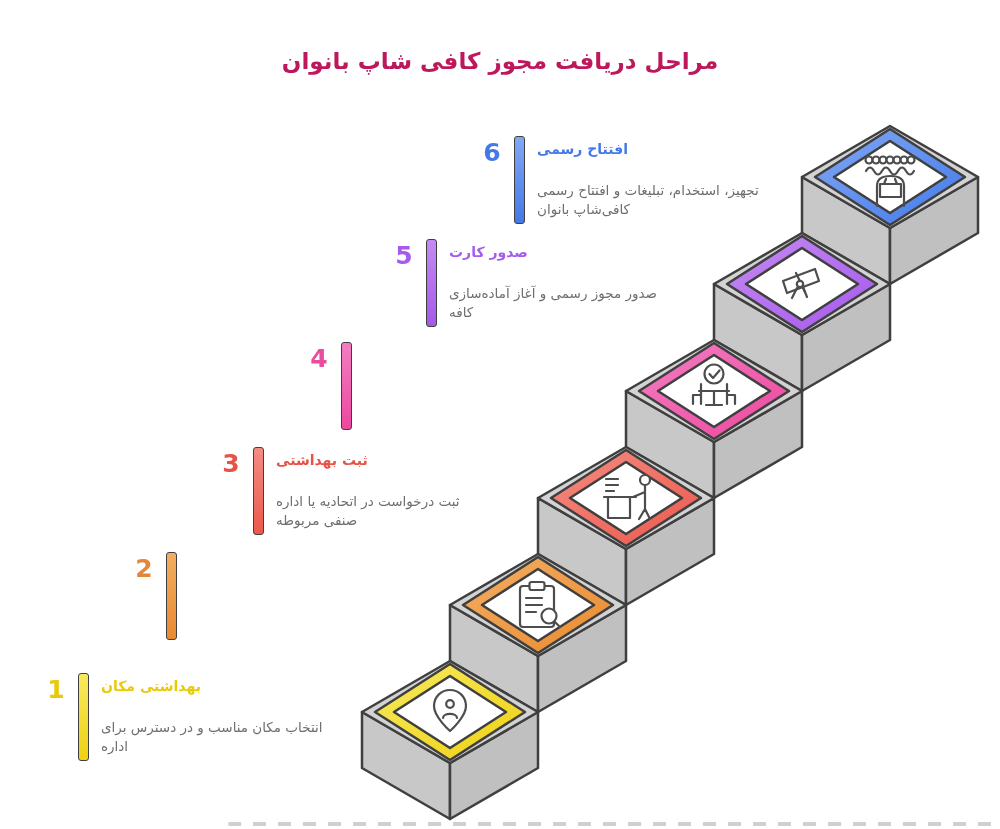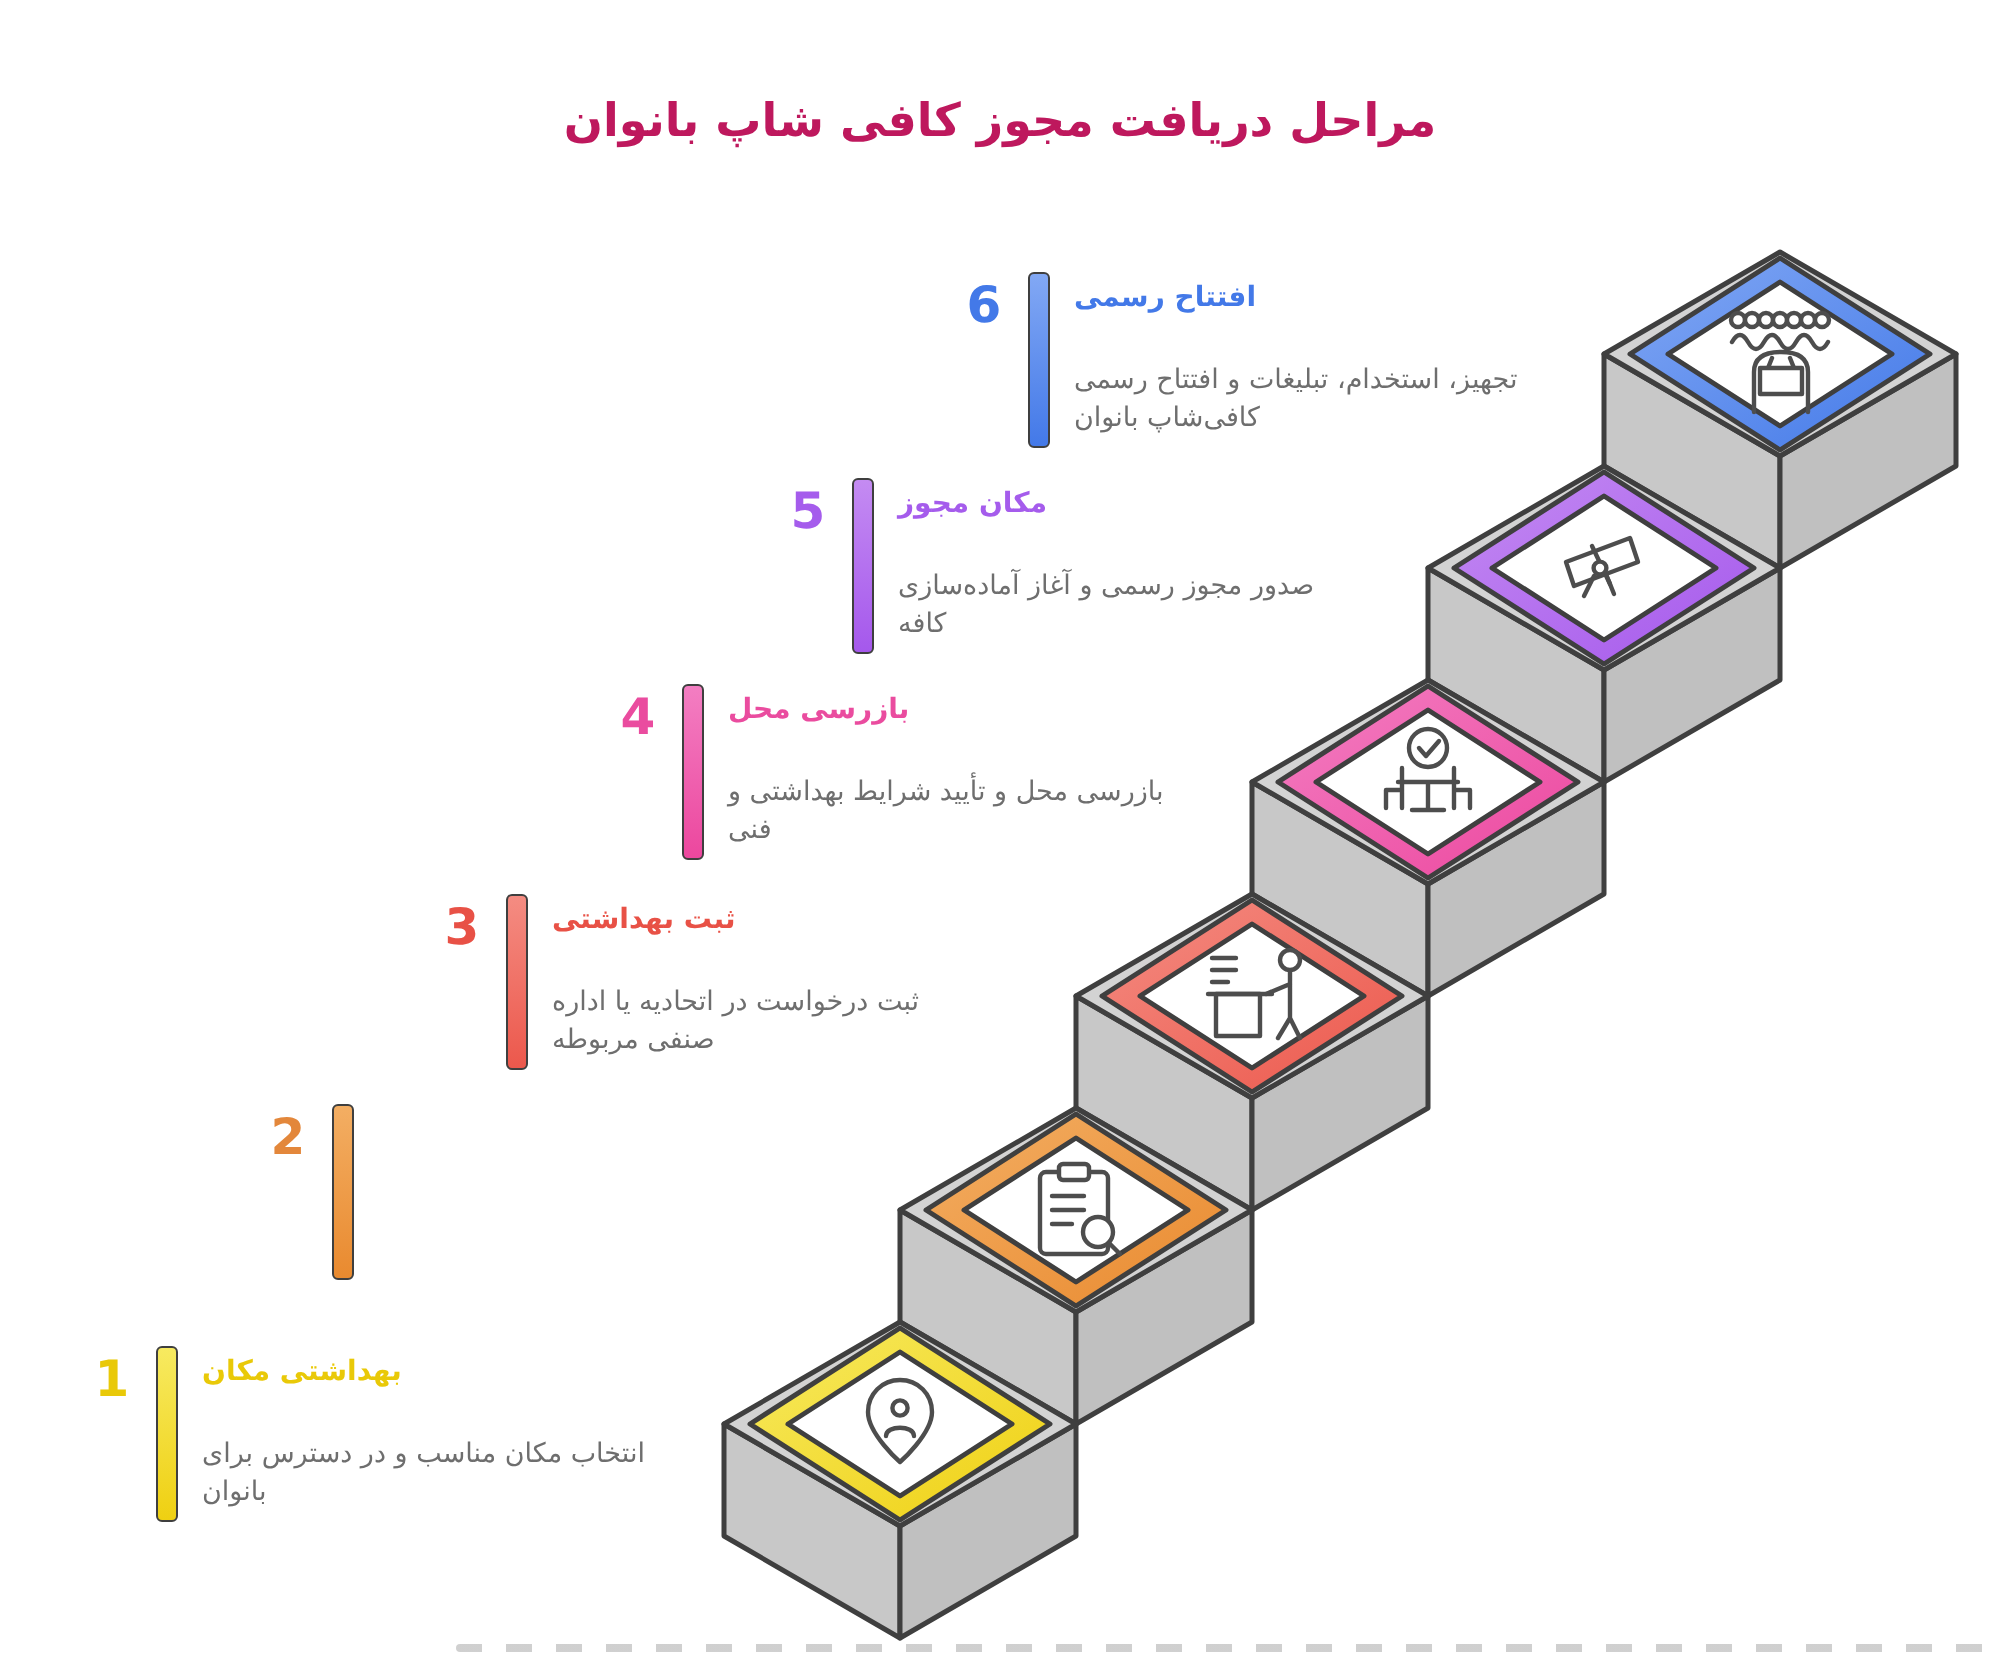"مکان مجوز" div.stitle { text: مکان مجوز -> صدور کارت }
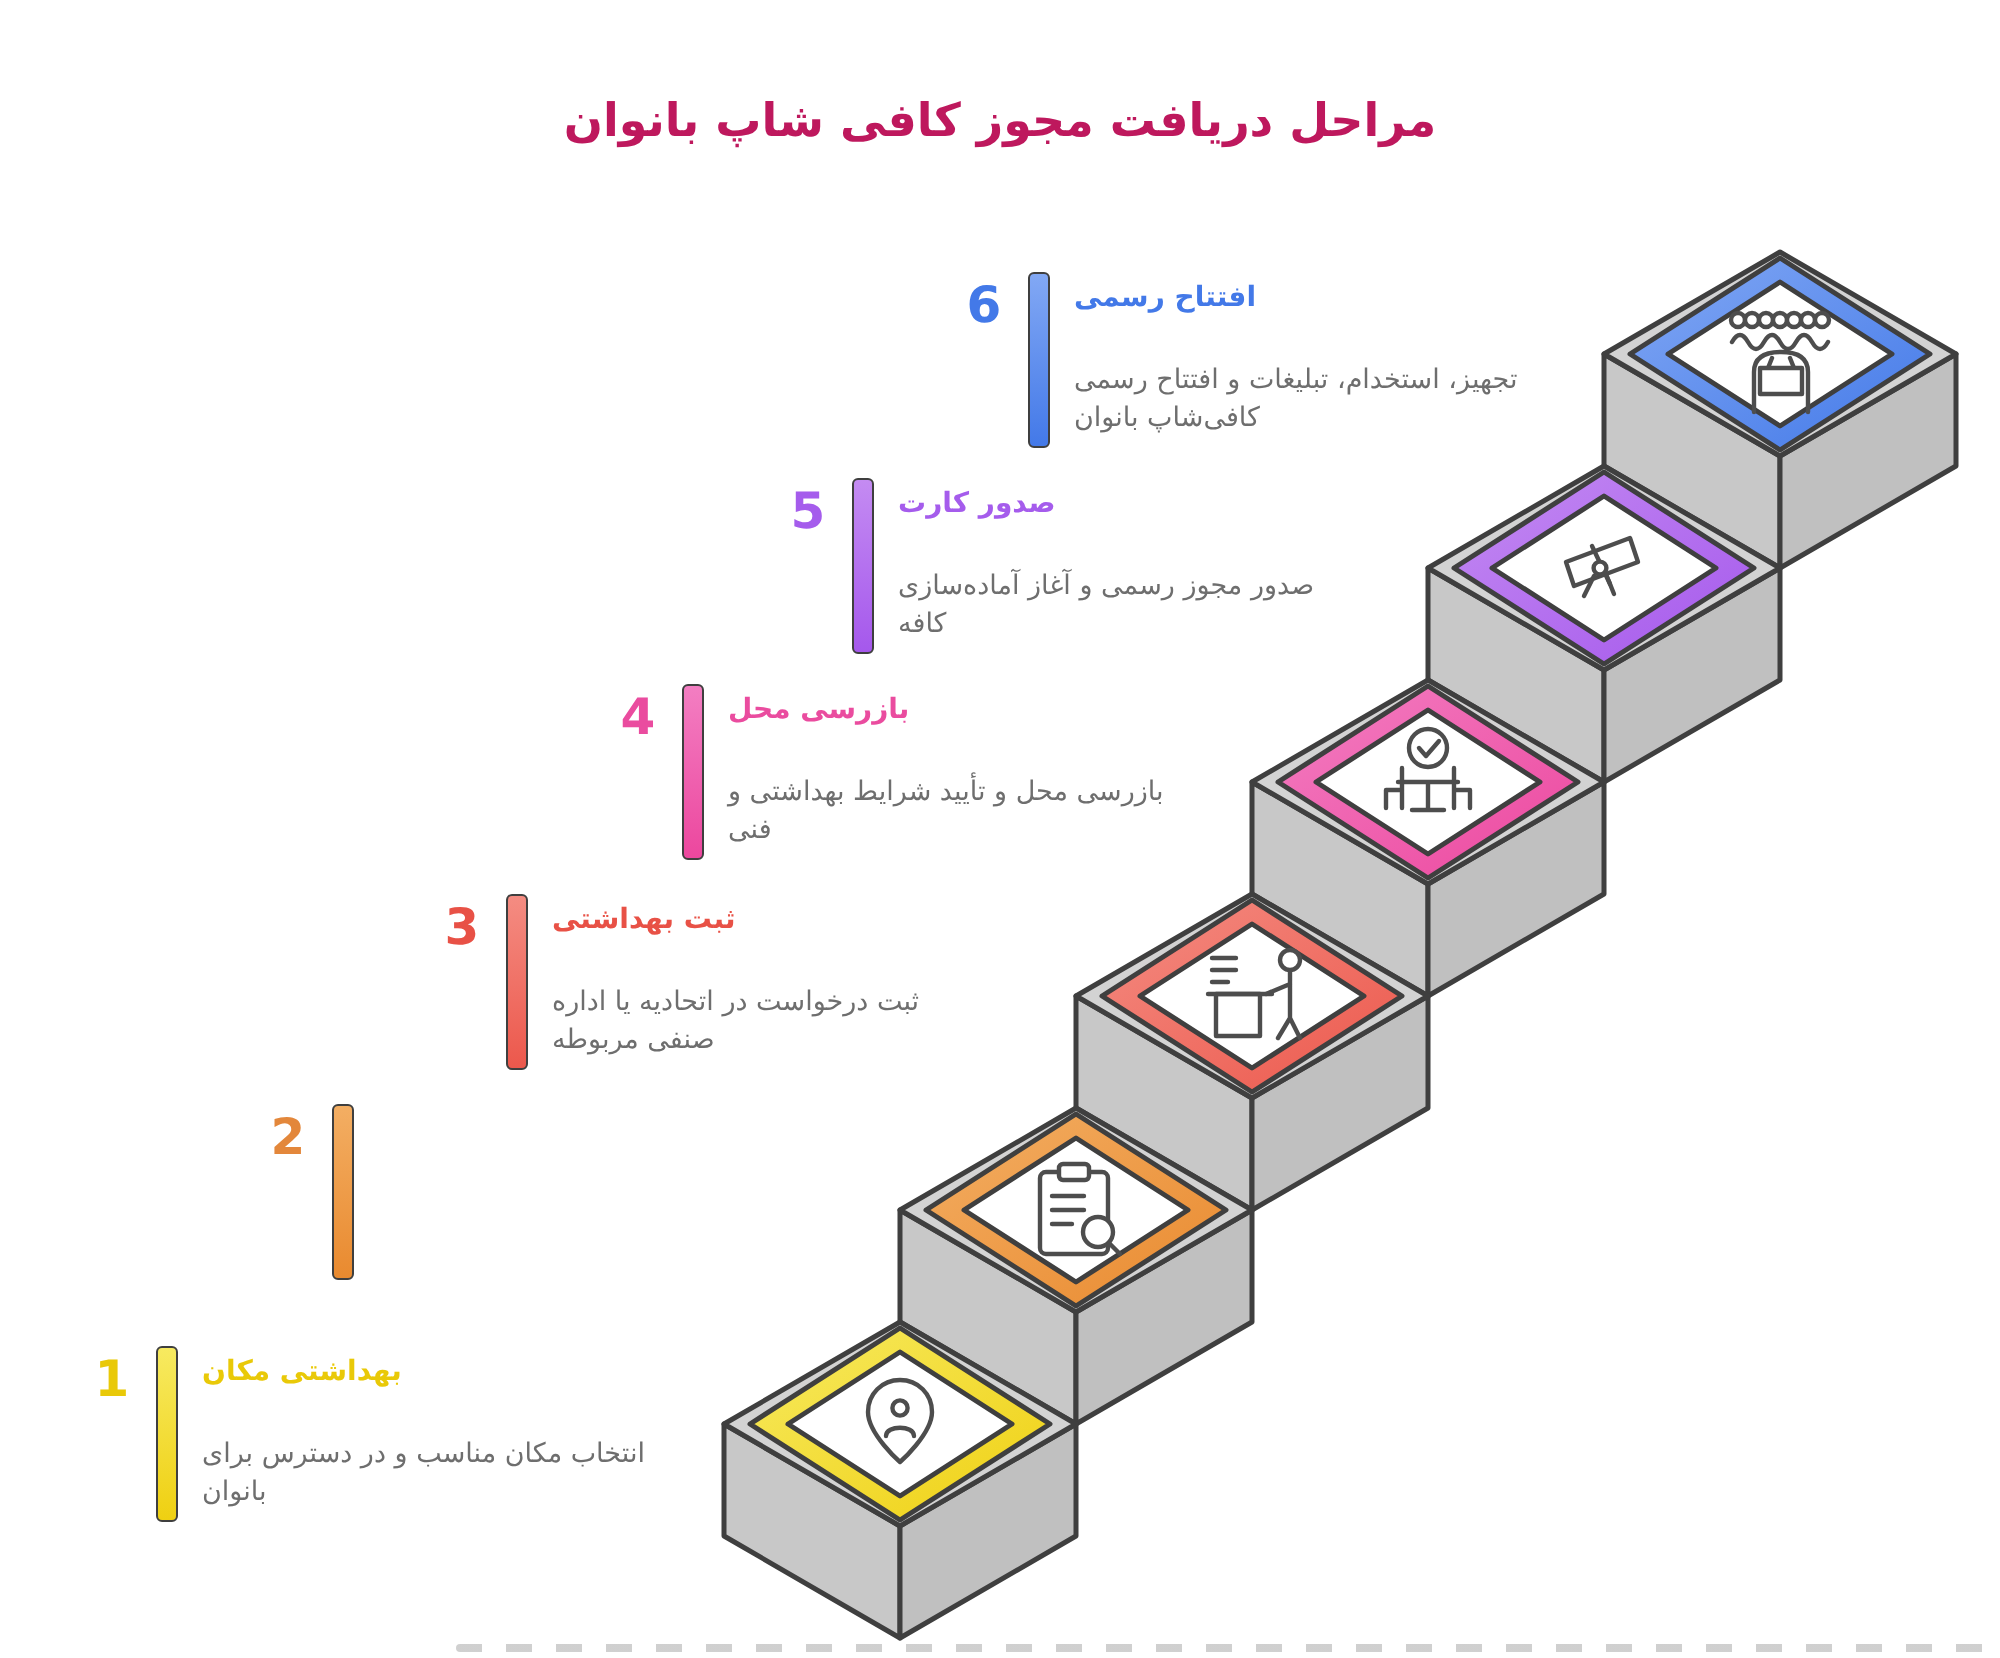"بازرسی محل" div.texts { html: <div> <div>بازرسی محل</div> <div>بازرسی محل و تأیید شرایط بهداشتی و فنی</div> </div> -> none }
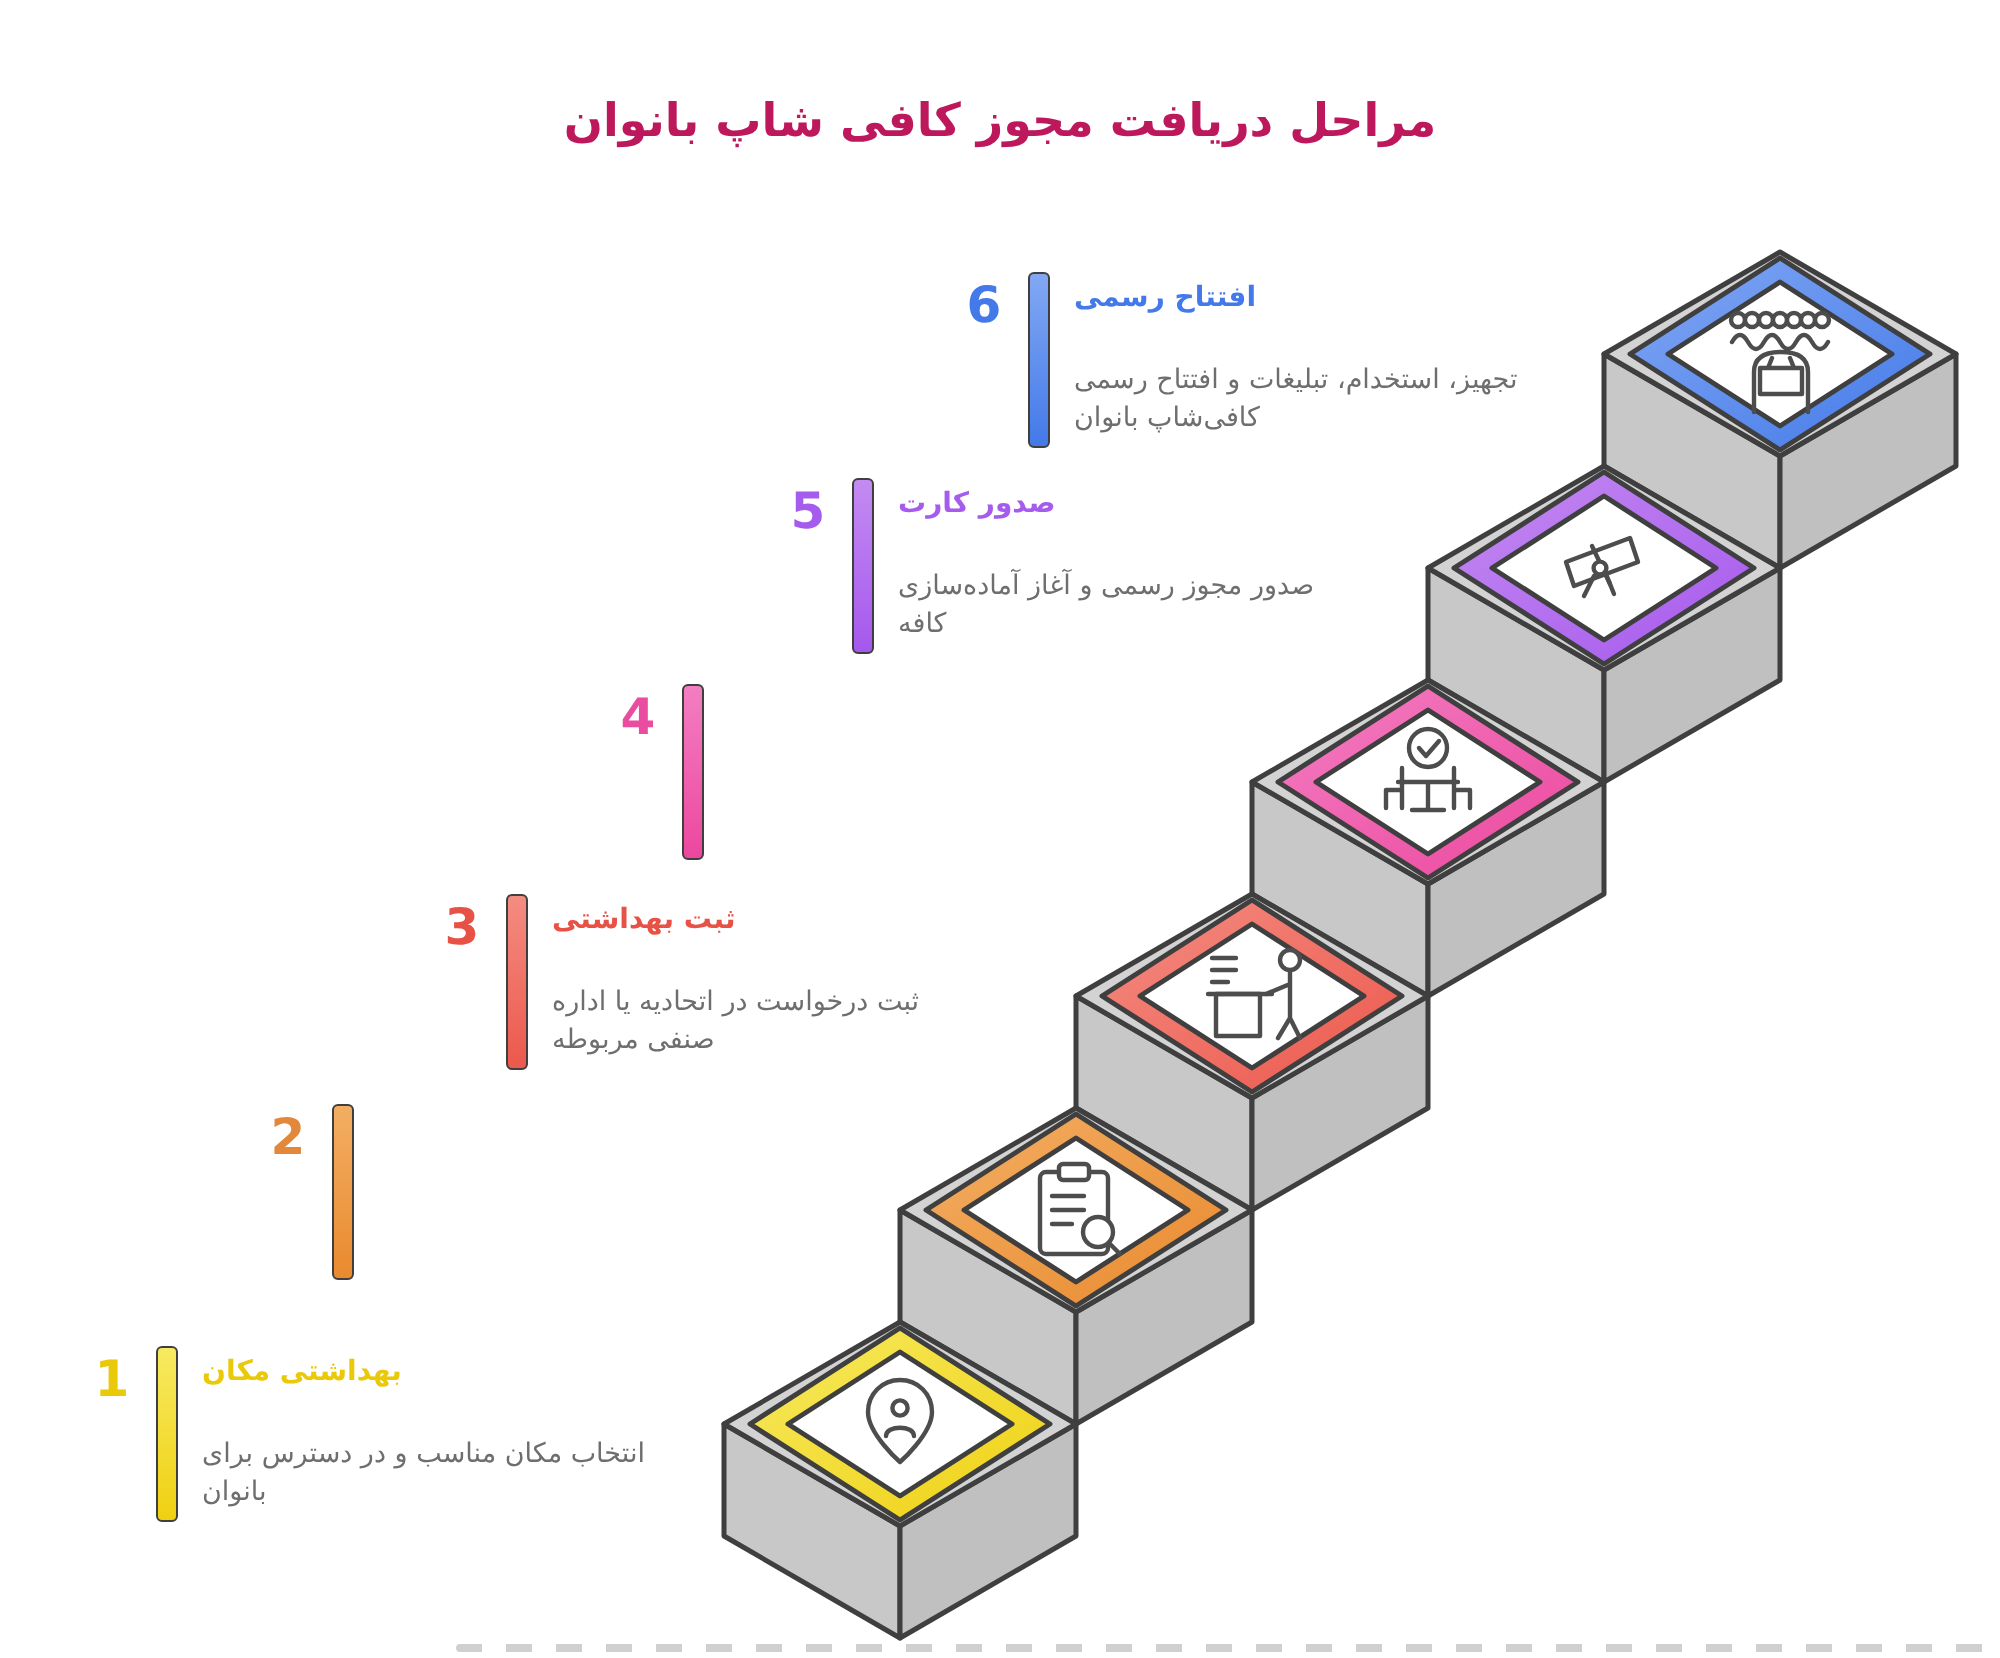"انتخاب مکان مناسب و در" div.sdesc { text: بانوان -> اداره }
